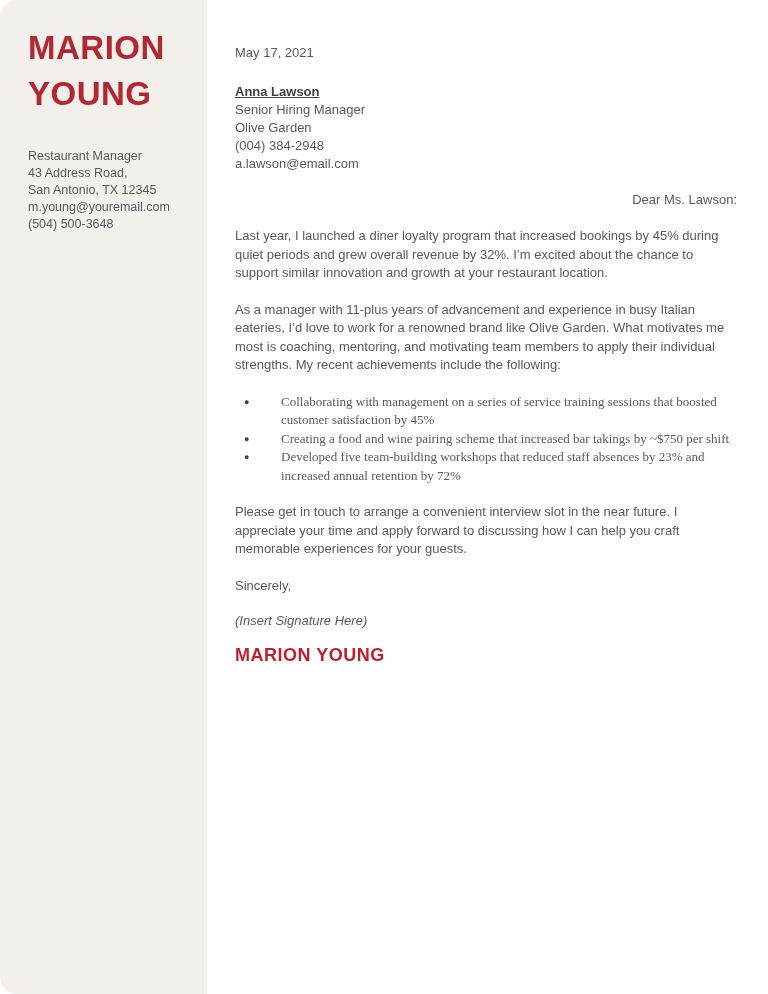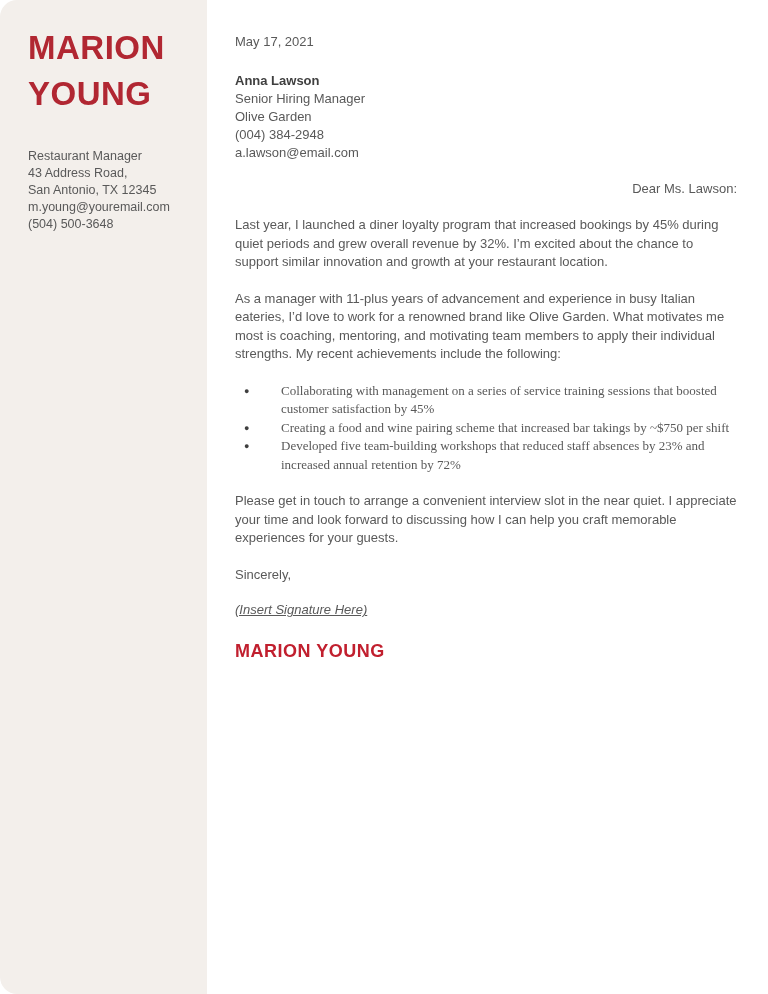"May 17, 2021" .main { padding-top: 33px -> 44px }
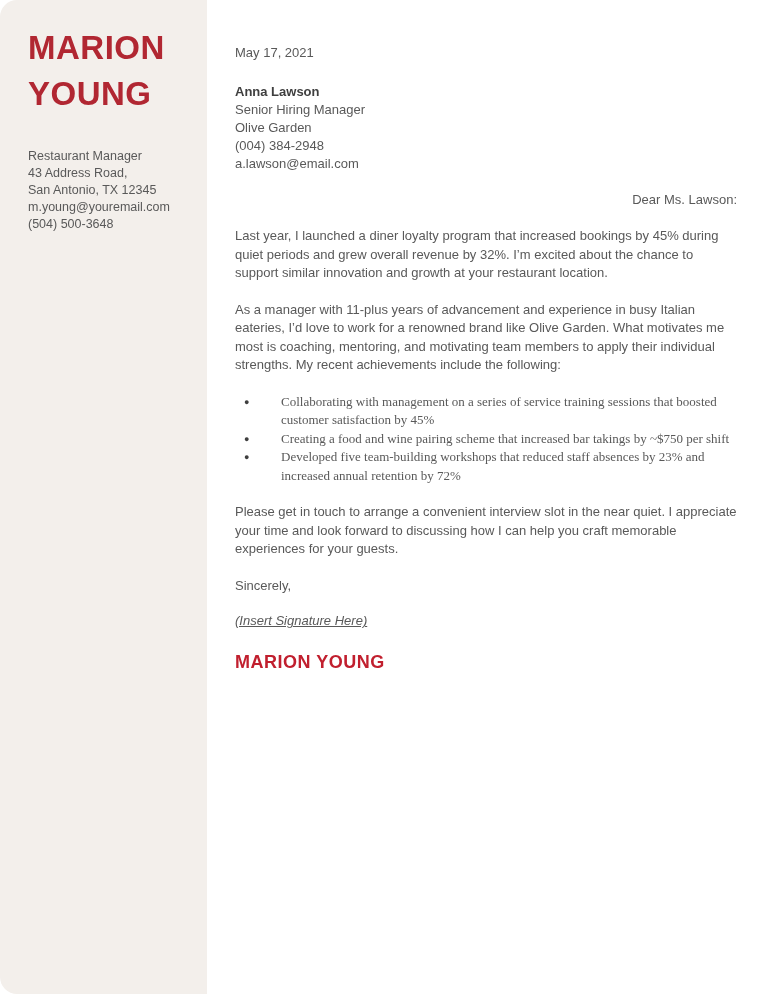"Anna Lawson" .recipient-name { text-decoration: none -> underline }
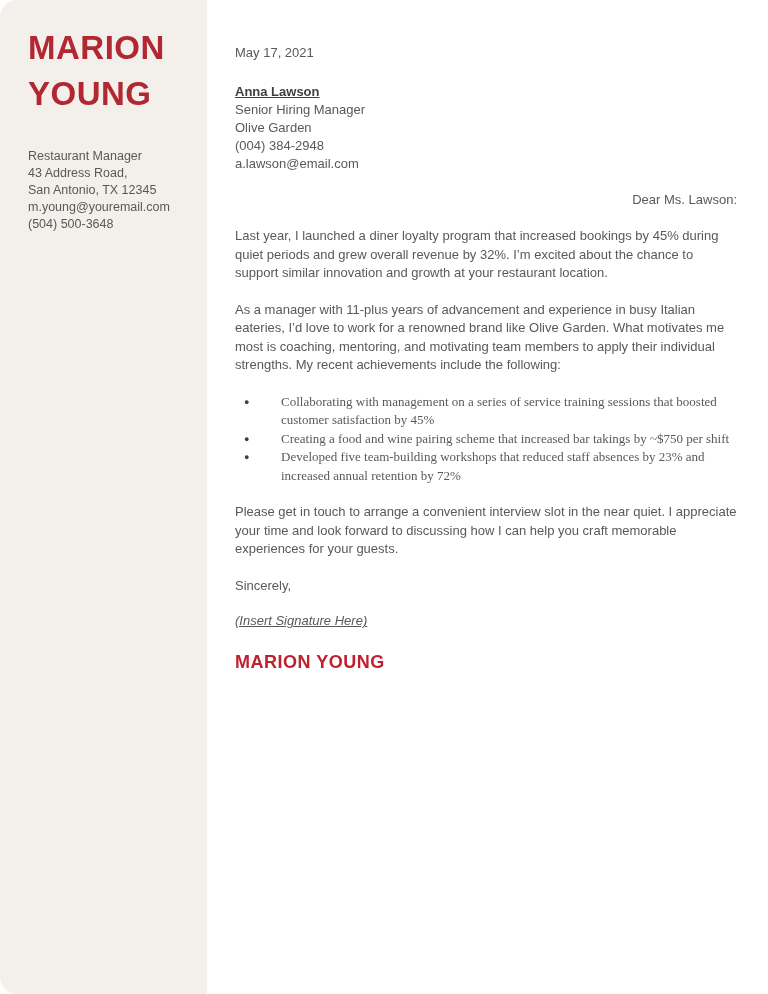"Please get in touch to" p.para { text: quiet. I appreciate your time and look -> future. I appreciate your time and apply }
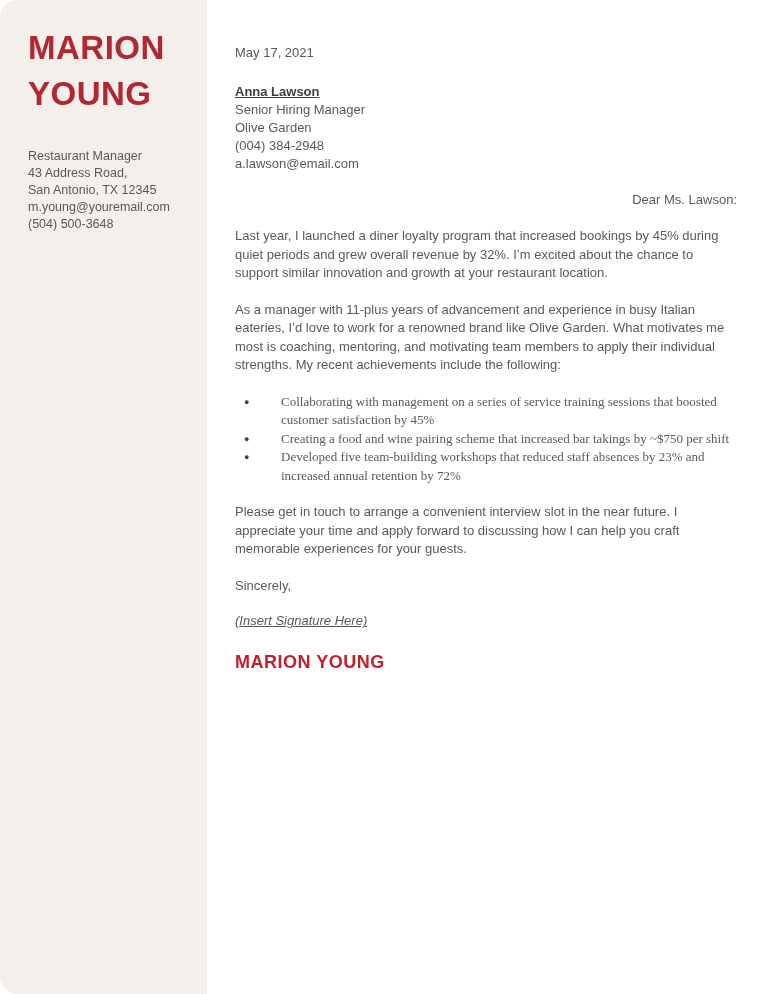"(Insert Signature Here)" .signature-placeholder { margin-bottom: 19px -> 12px; text-decoration: underline -> none }
